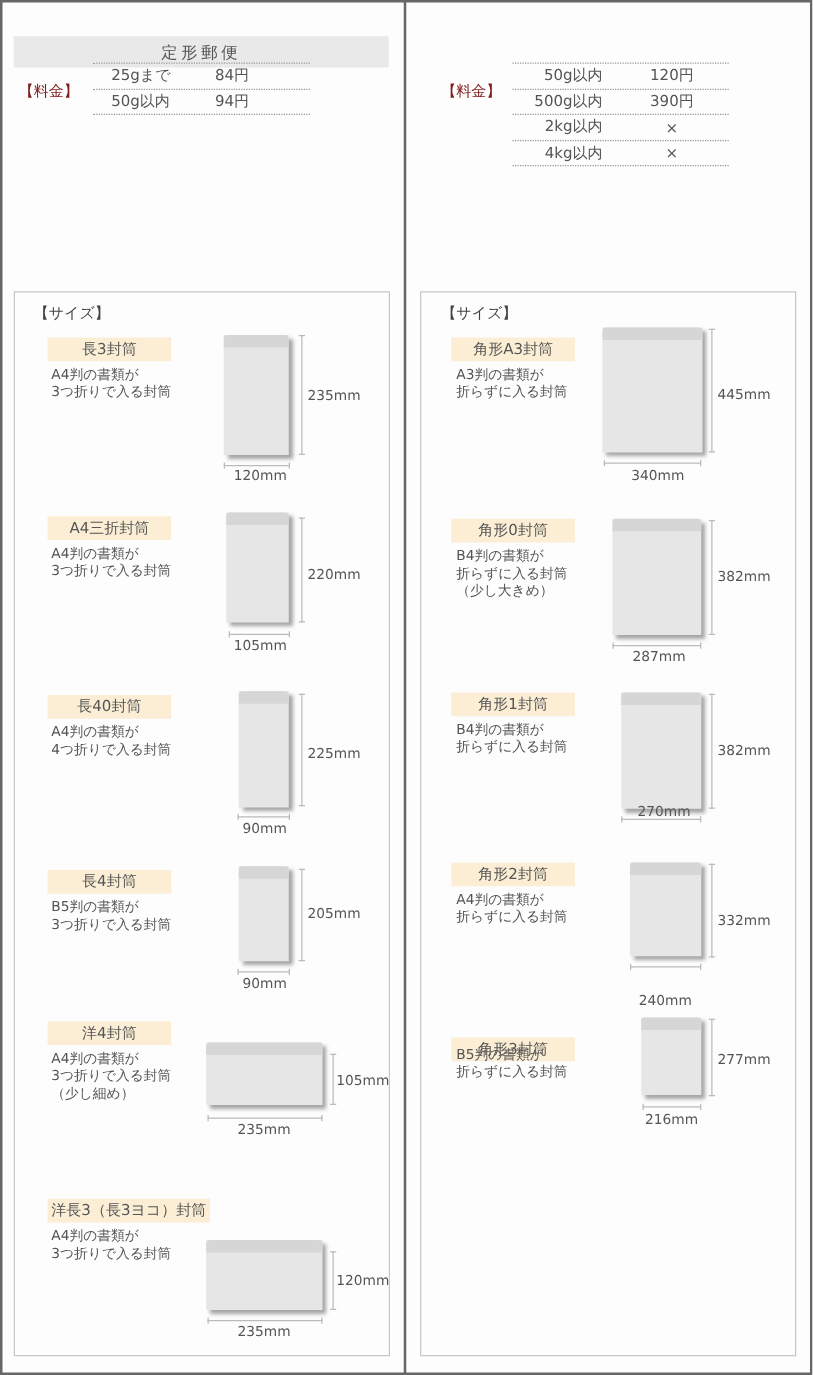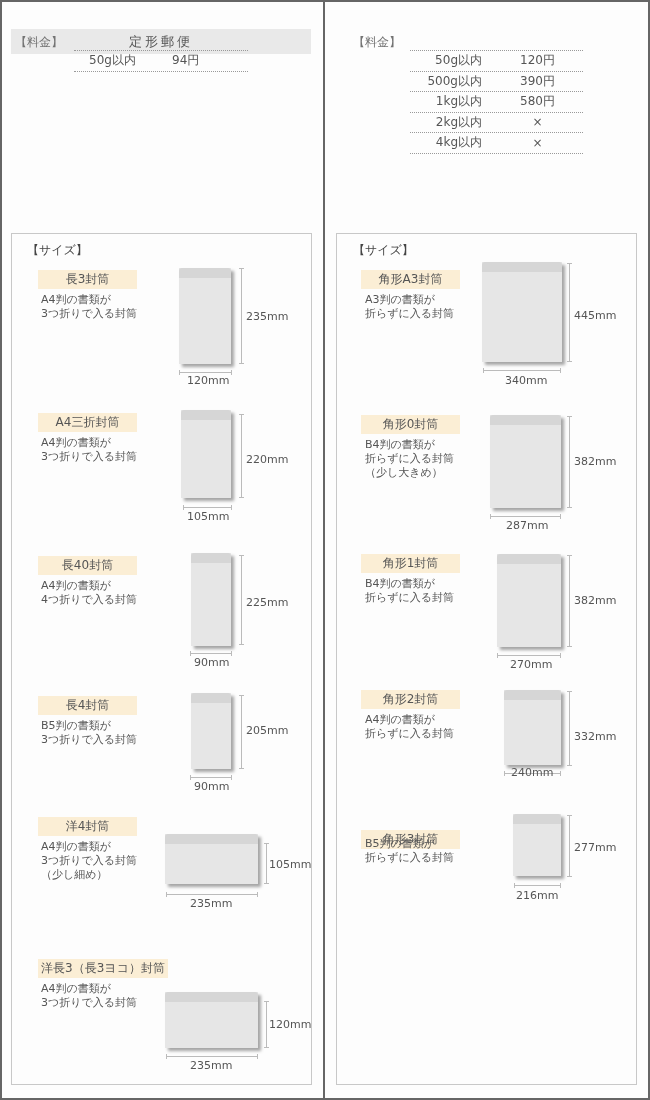"25gまで" div.fee-row { html: none -> <div> <span>25gまで</span> <span>84円</span> </div> }
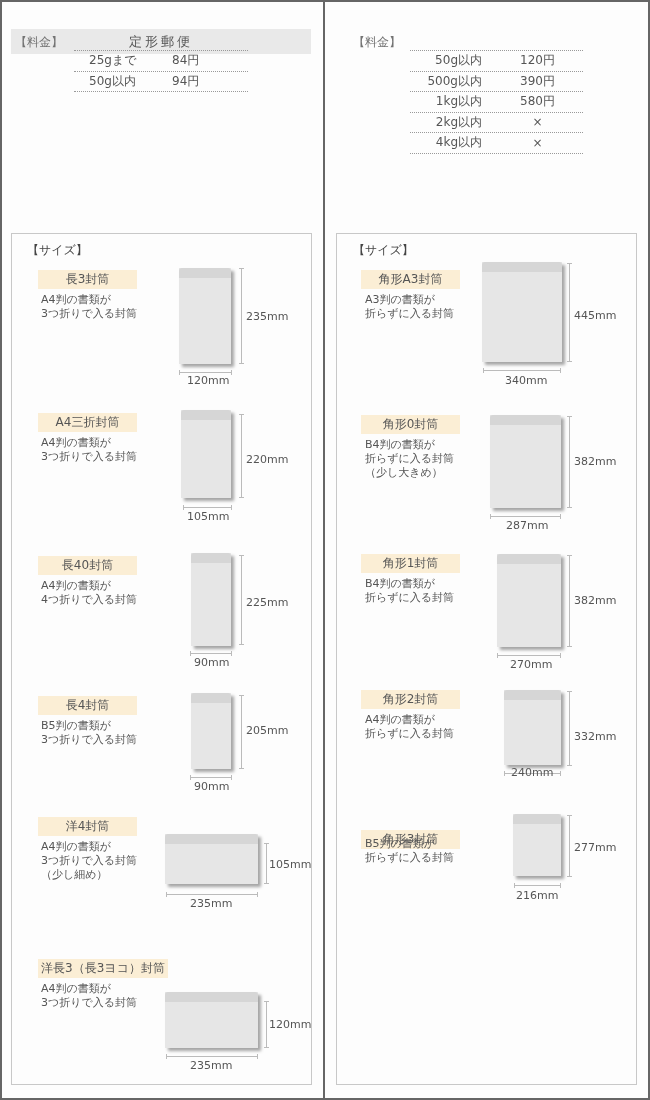"【料金】" .fee-label { color: #737373 -> #7f1d1d; top: 34px -> 65px }
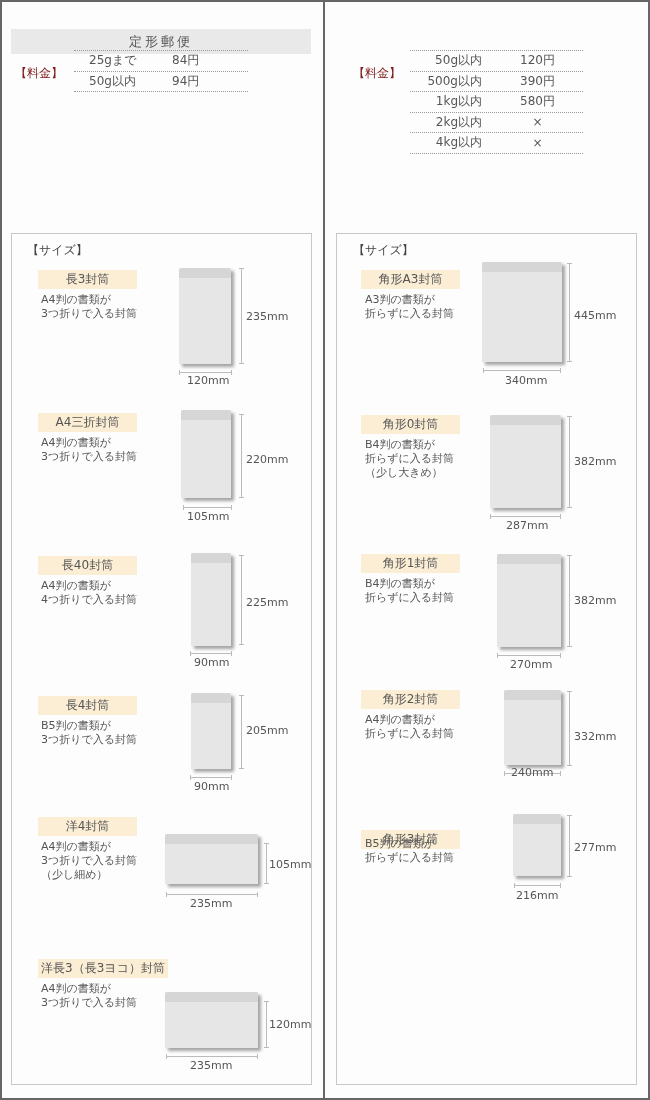"1kg以内" div.fee-row { html: <div> <span>1kg以内</span> <span>580円</span> </div> -> none }
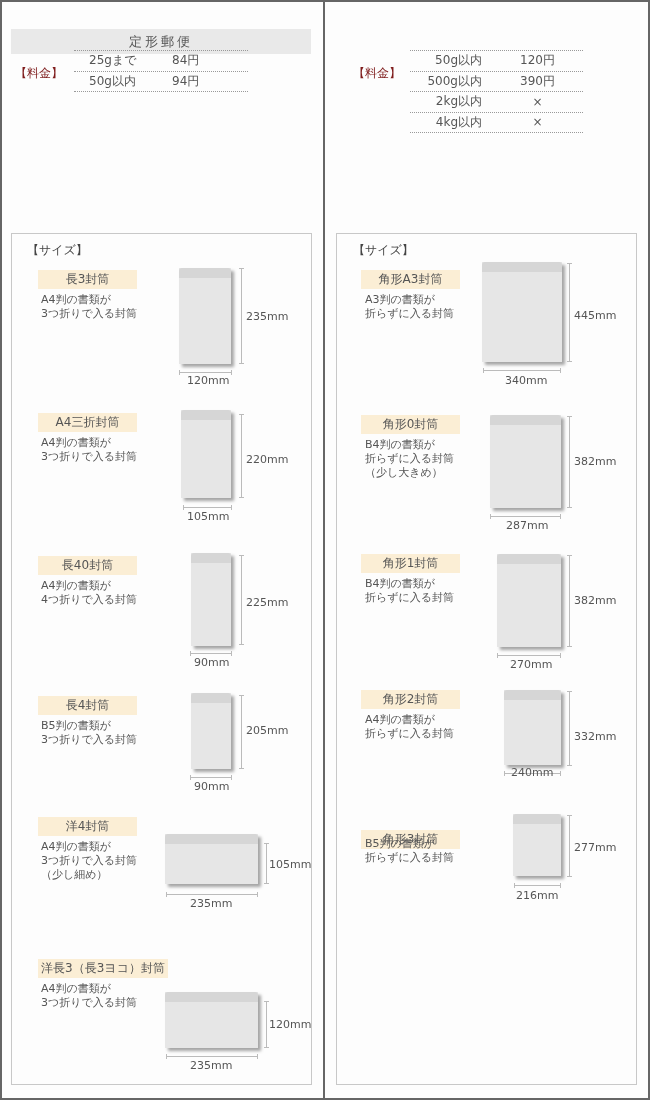"270mm" div.dim-text { top: 105px -> 90px }
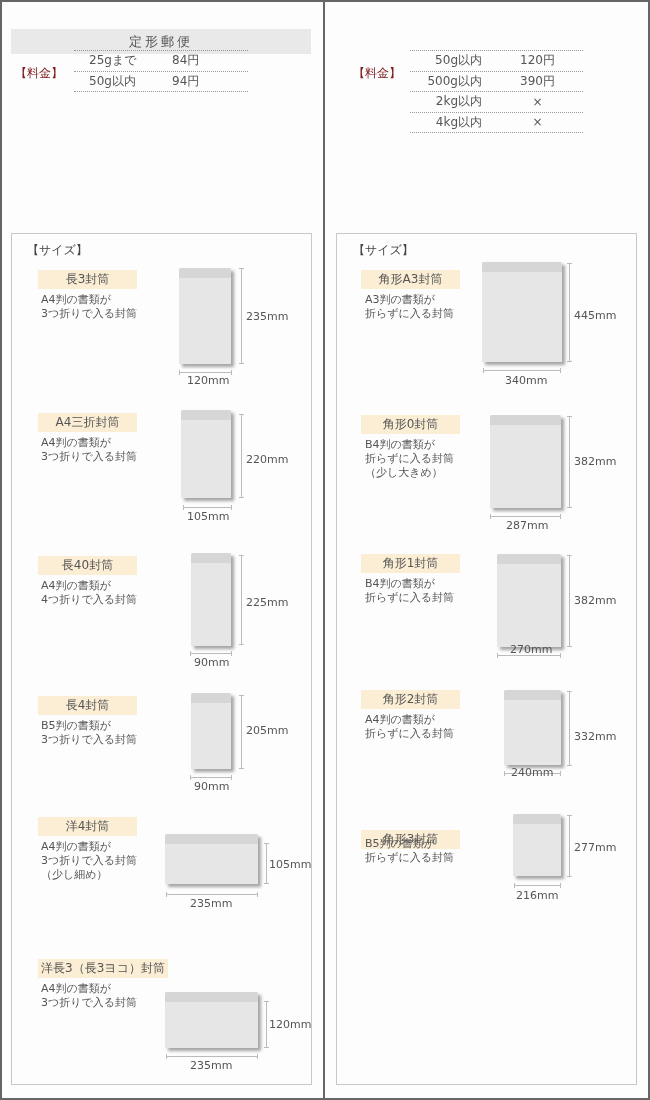"240mm" div.dim-text { top: 76px -> 104px }
